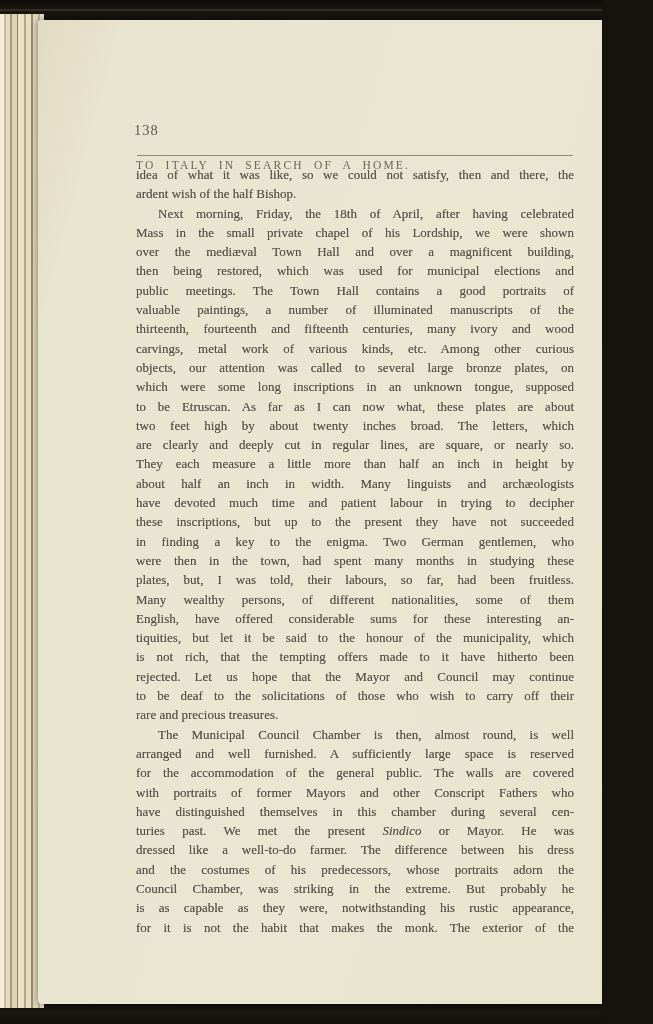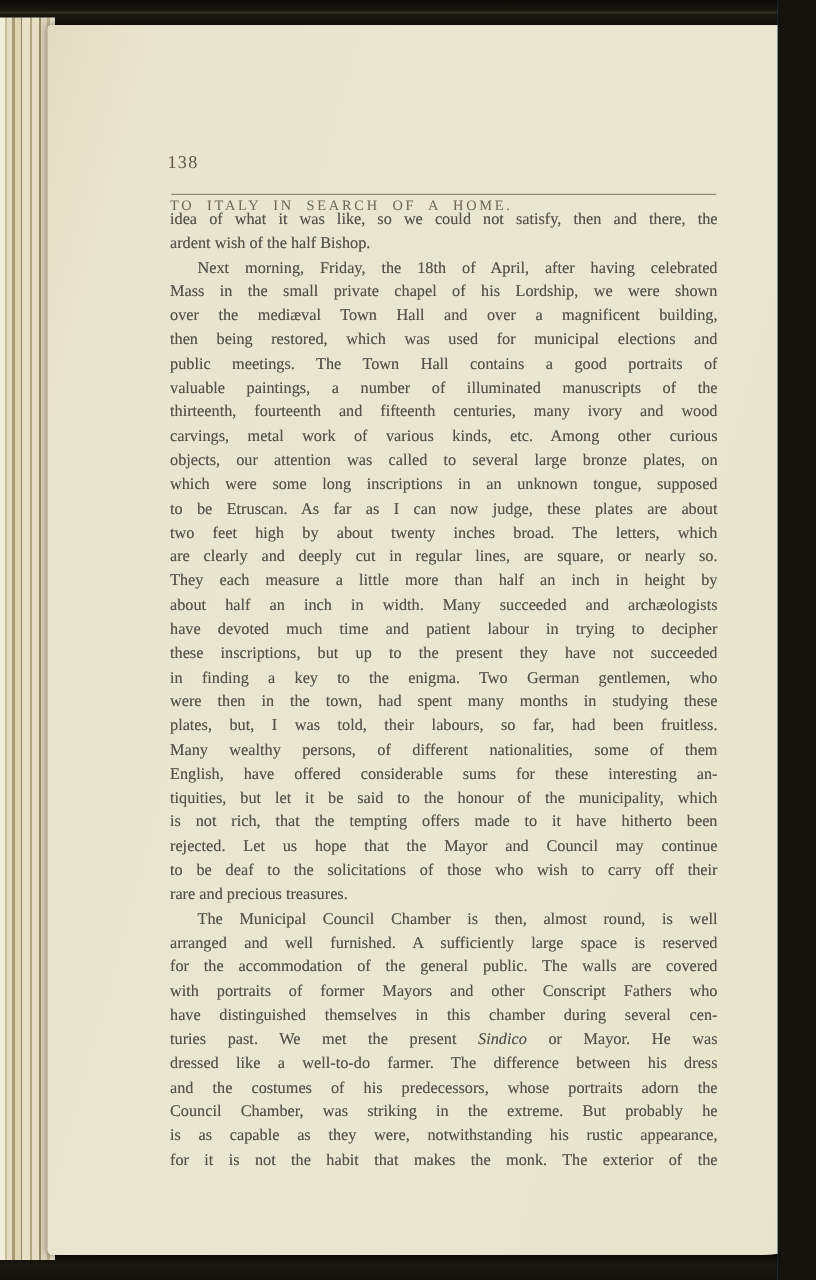"138" #stage { background: #0369a1 -> #84cc16; padding-left: 20px -> none }
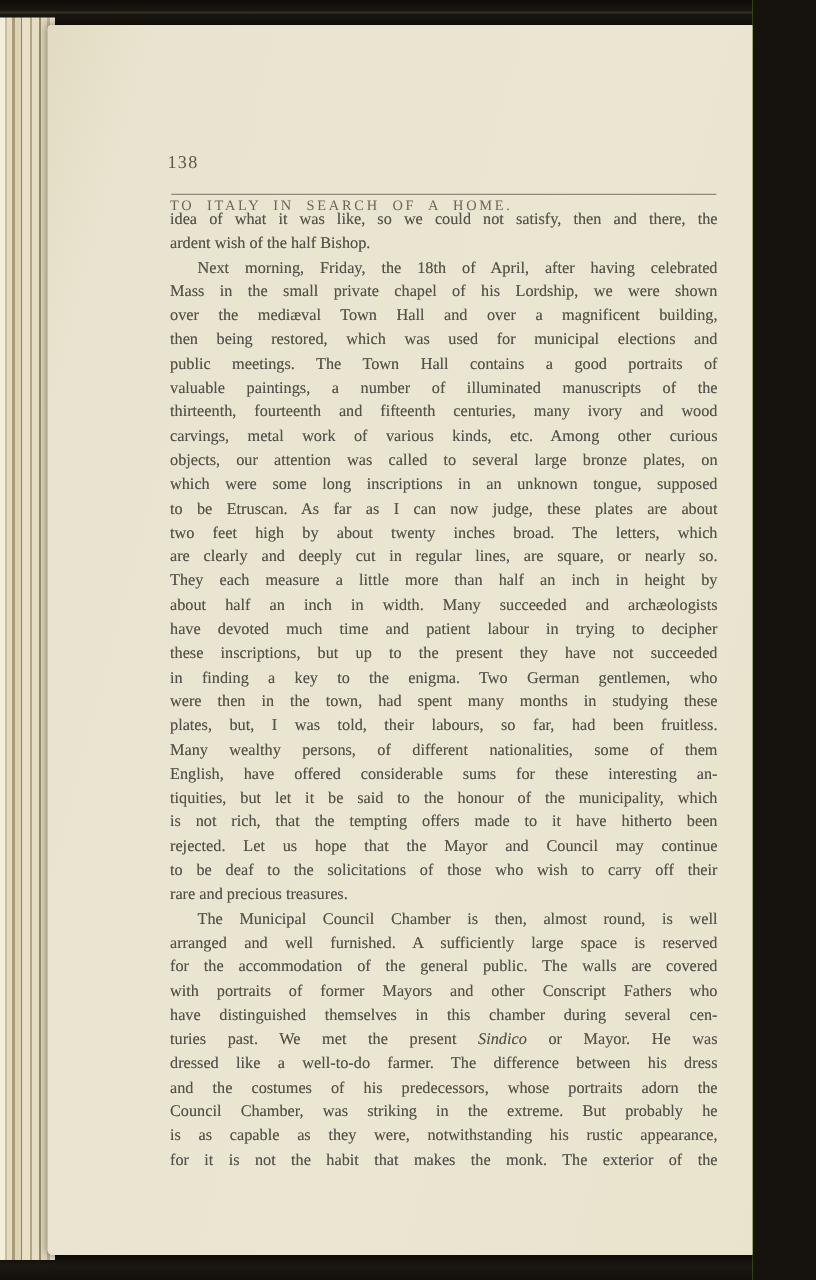"to be Etruscan. As far" div.line { text: judge -> what }
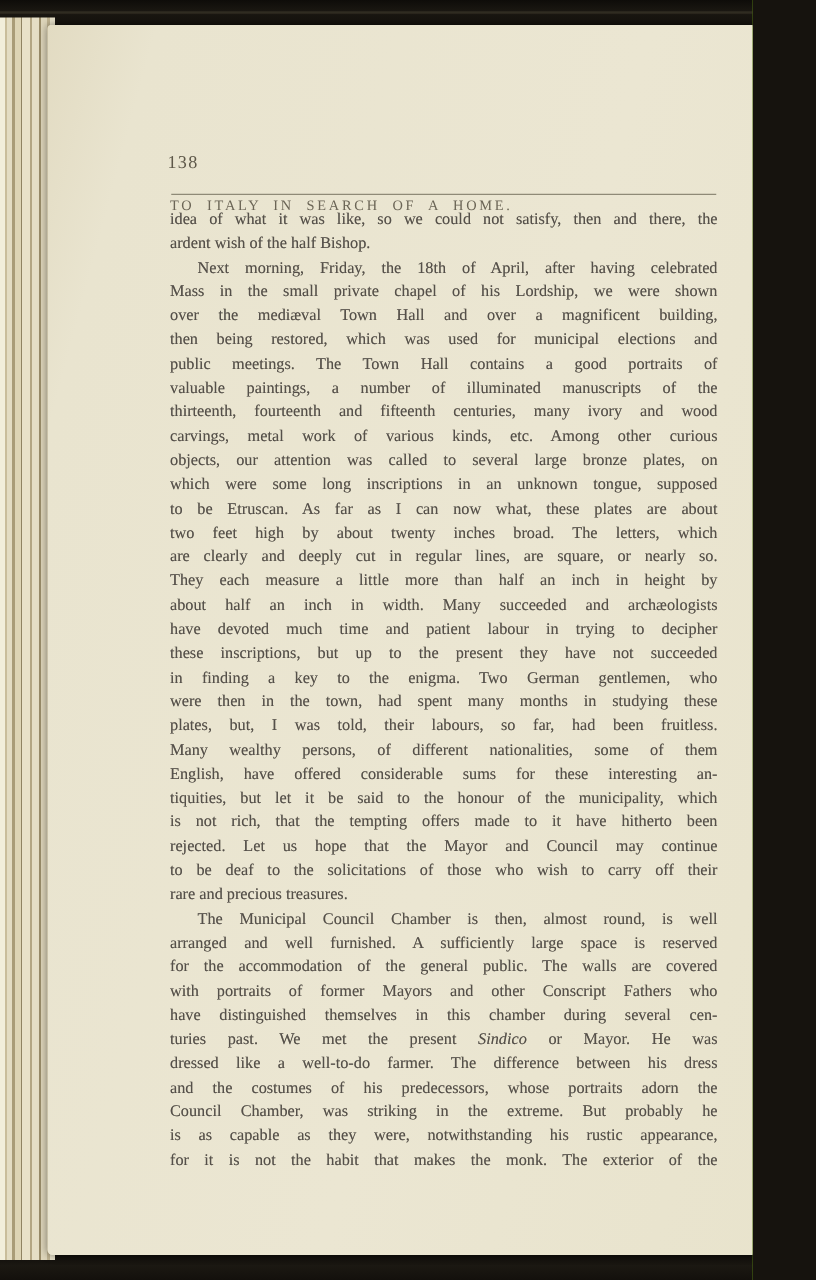"about half an inch in" div.line { text: succeeded -> linguists }
